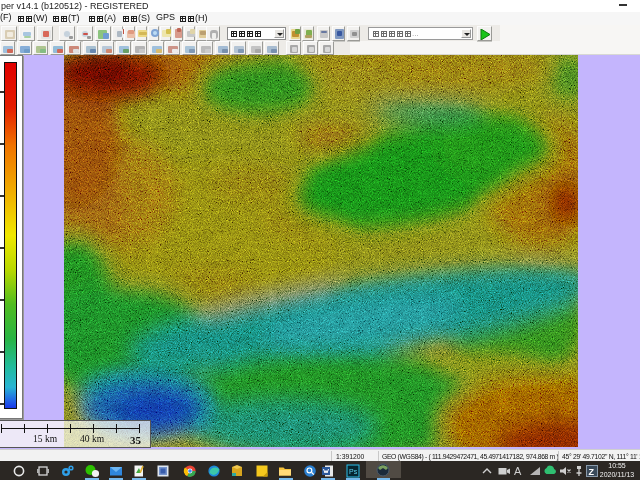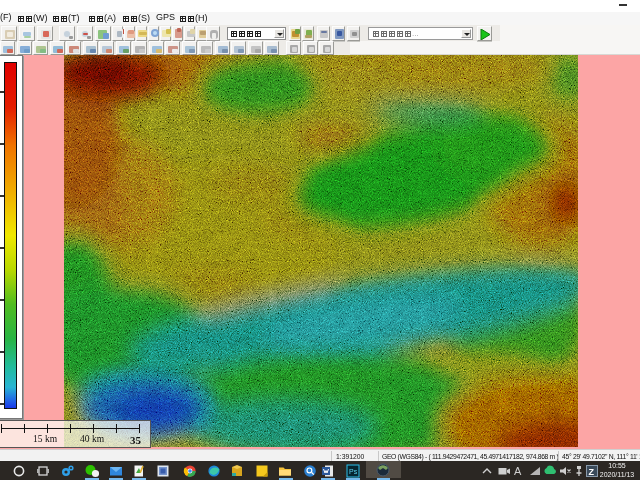"per v14.1 (b120512) - REGISTERED" span { html: none -> <span>per v14.1 (b120512) - REGISTERED</span> }
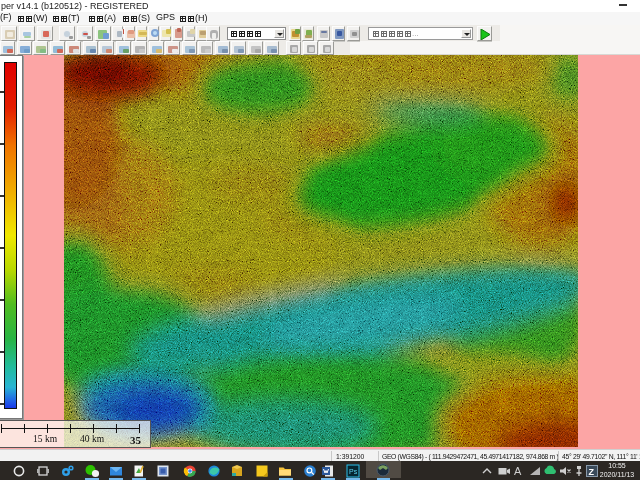"15 km" div { background: #fca5a5 -> #c4b5fd }
